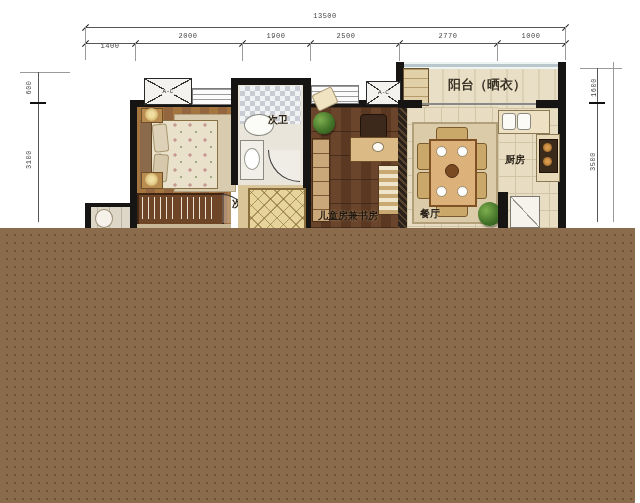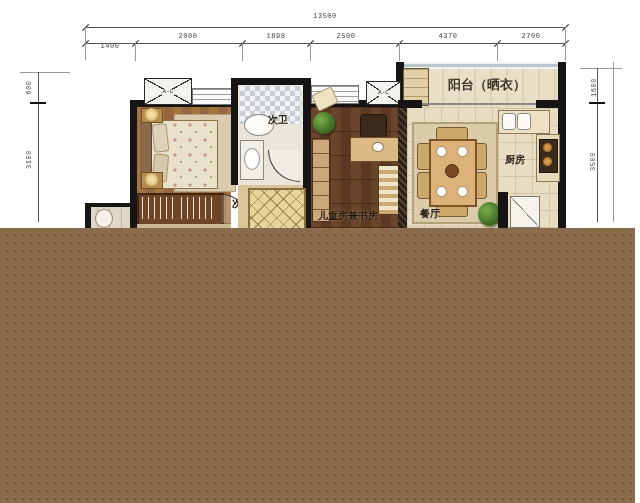"1898" span.abs { text: 1898 -> 1900 }
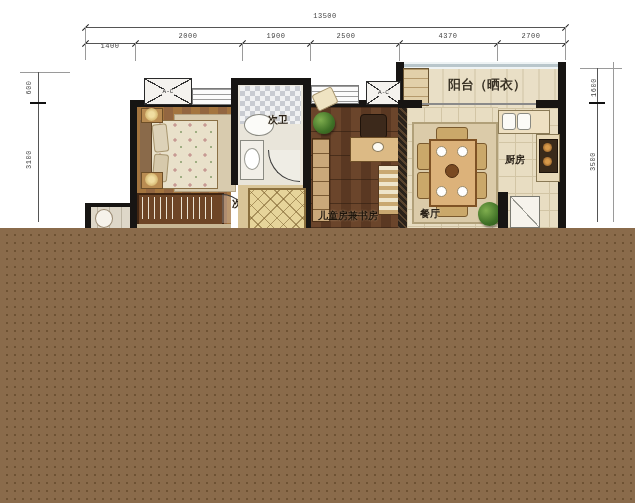"4370" span.abs { text: 4370 -> 2770 }
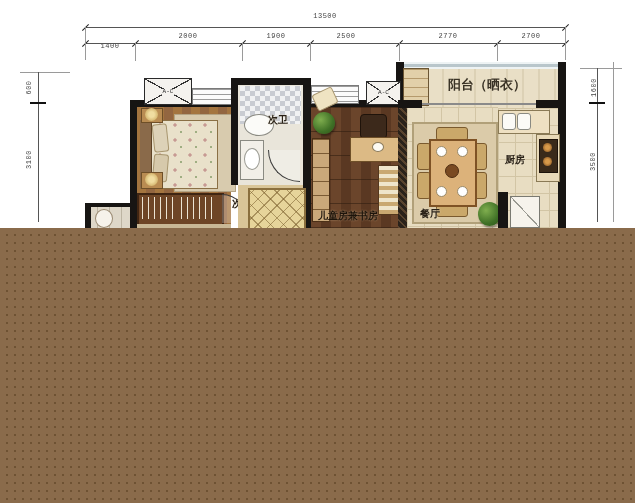"2700" span.abs { text: 2700 -> 1000 }
